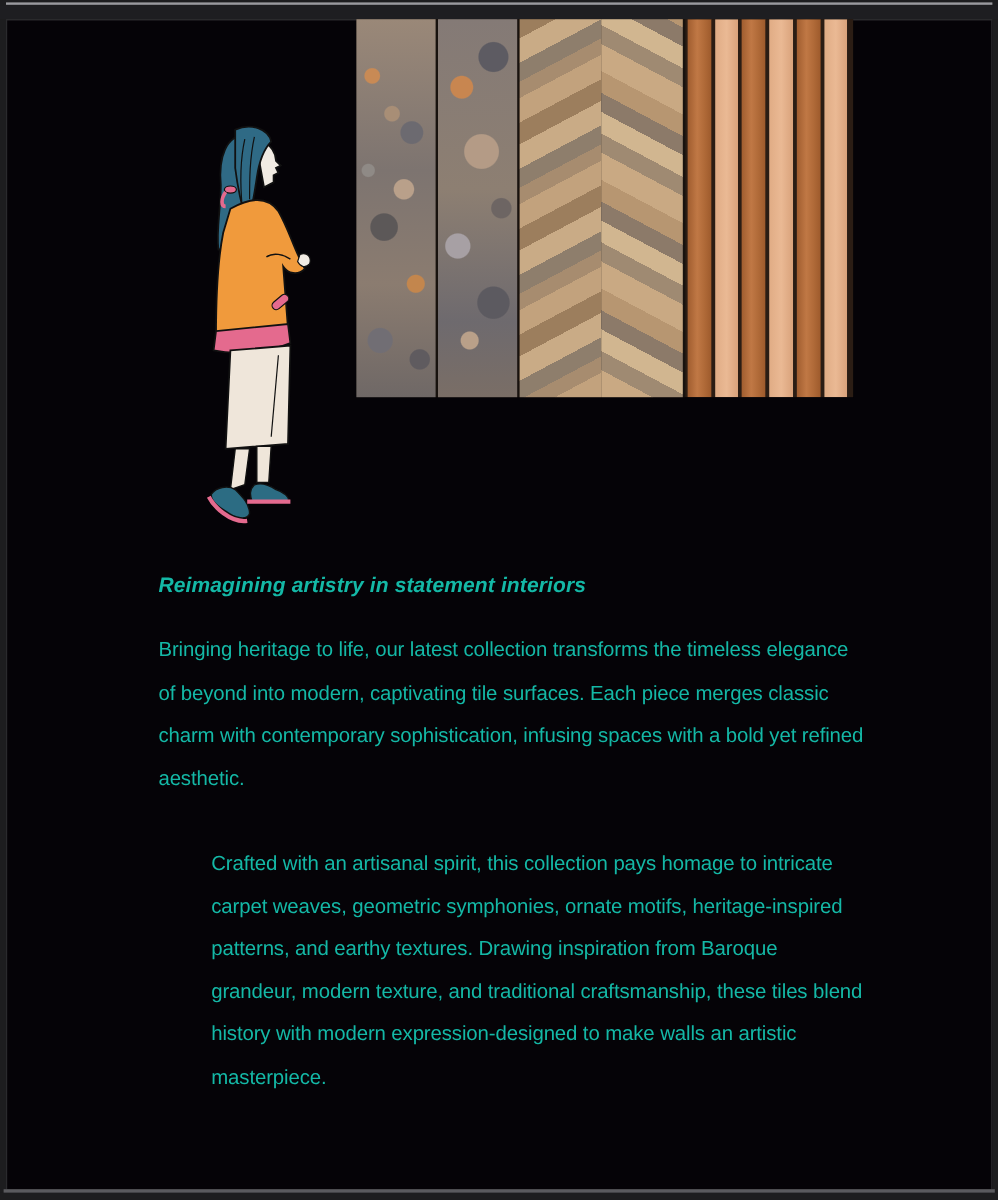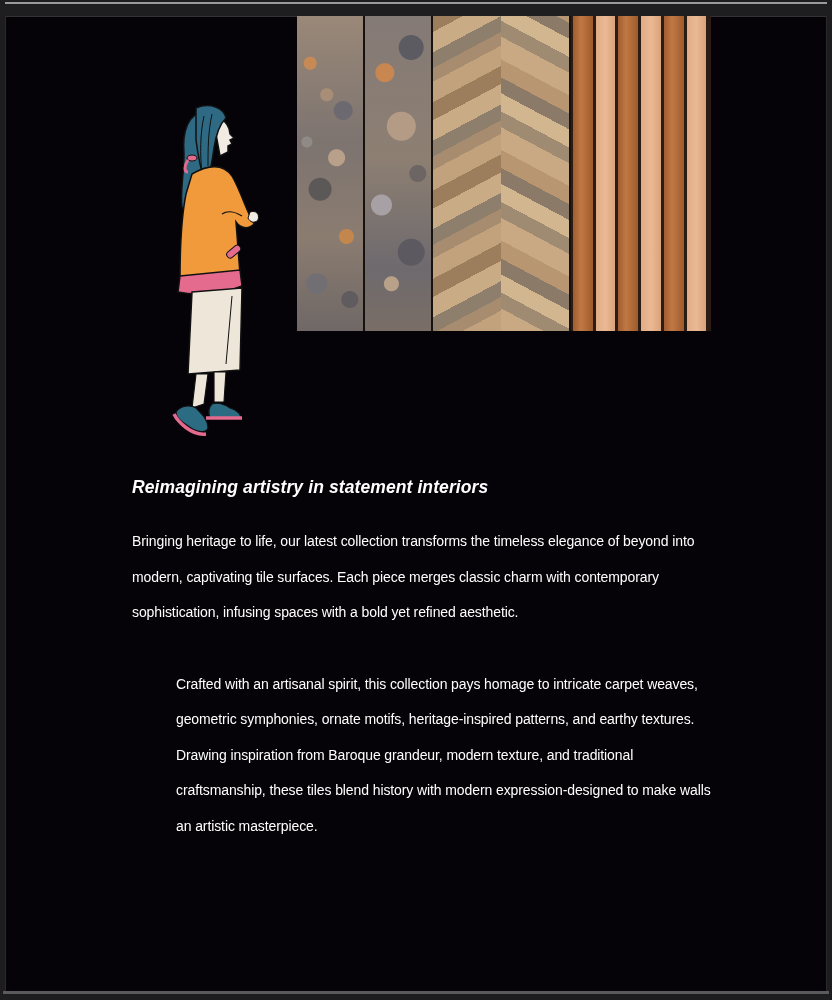"Reimagining artistry in statement" .content { color: #ffffff -> #14b8a6 }
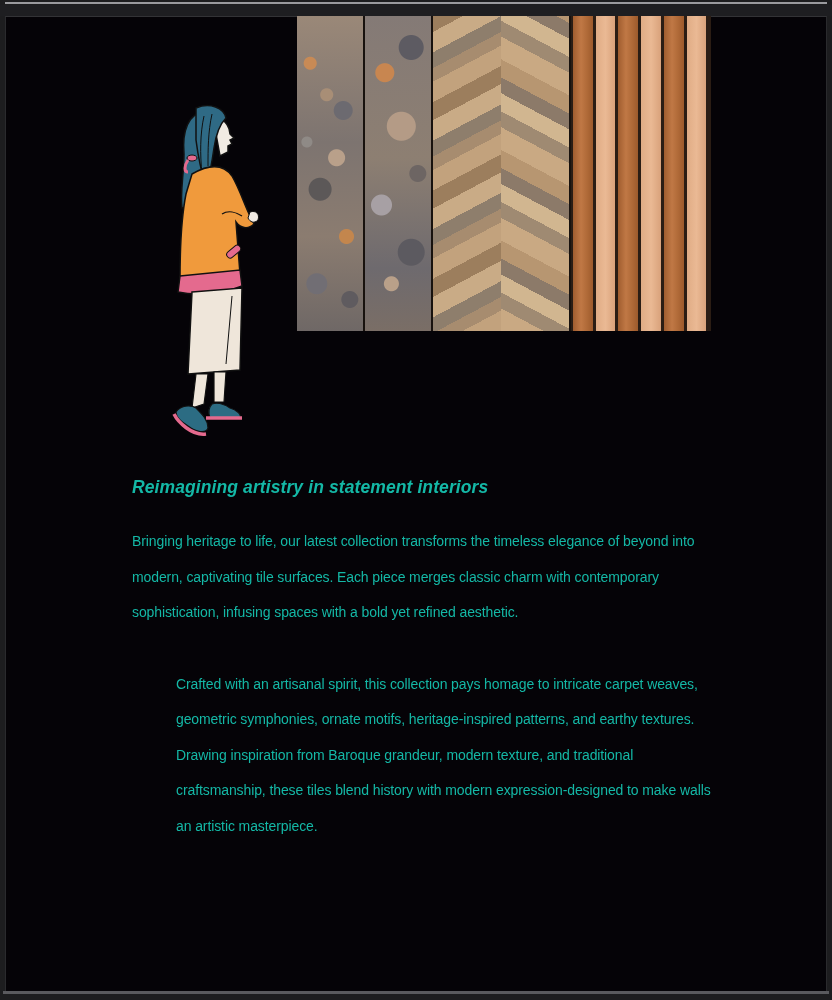"Bringing heritage to life, our" .para { font-size: 14px -> 17px }
